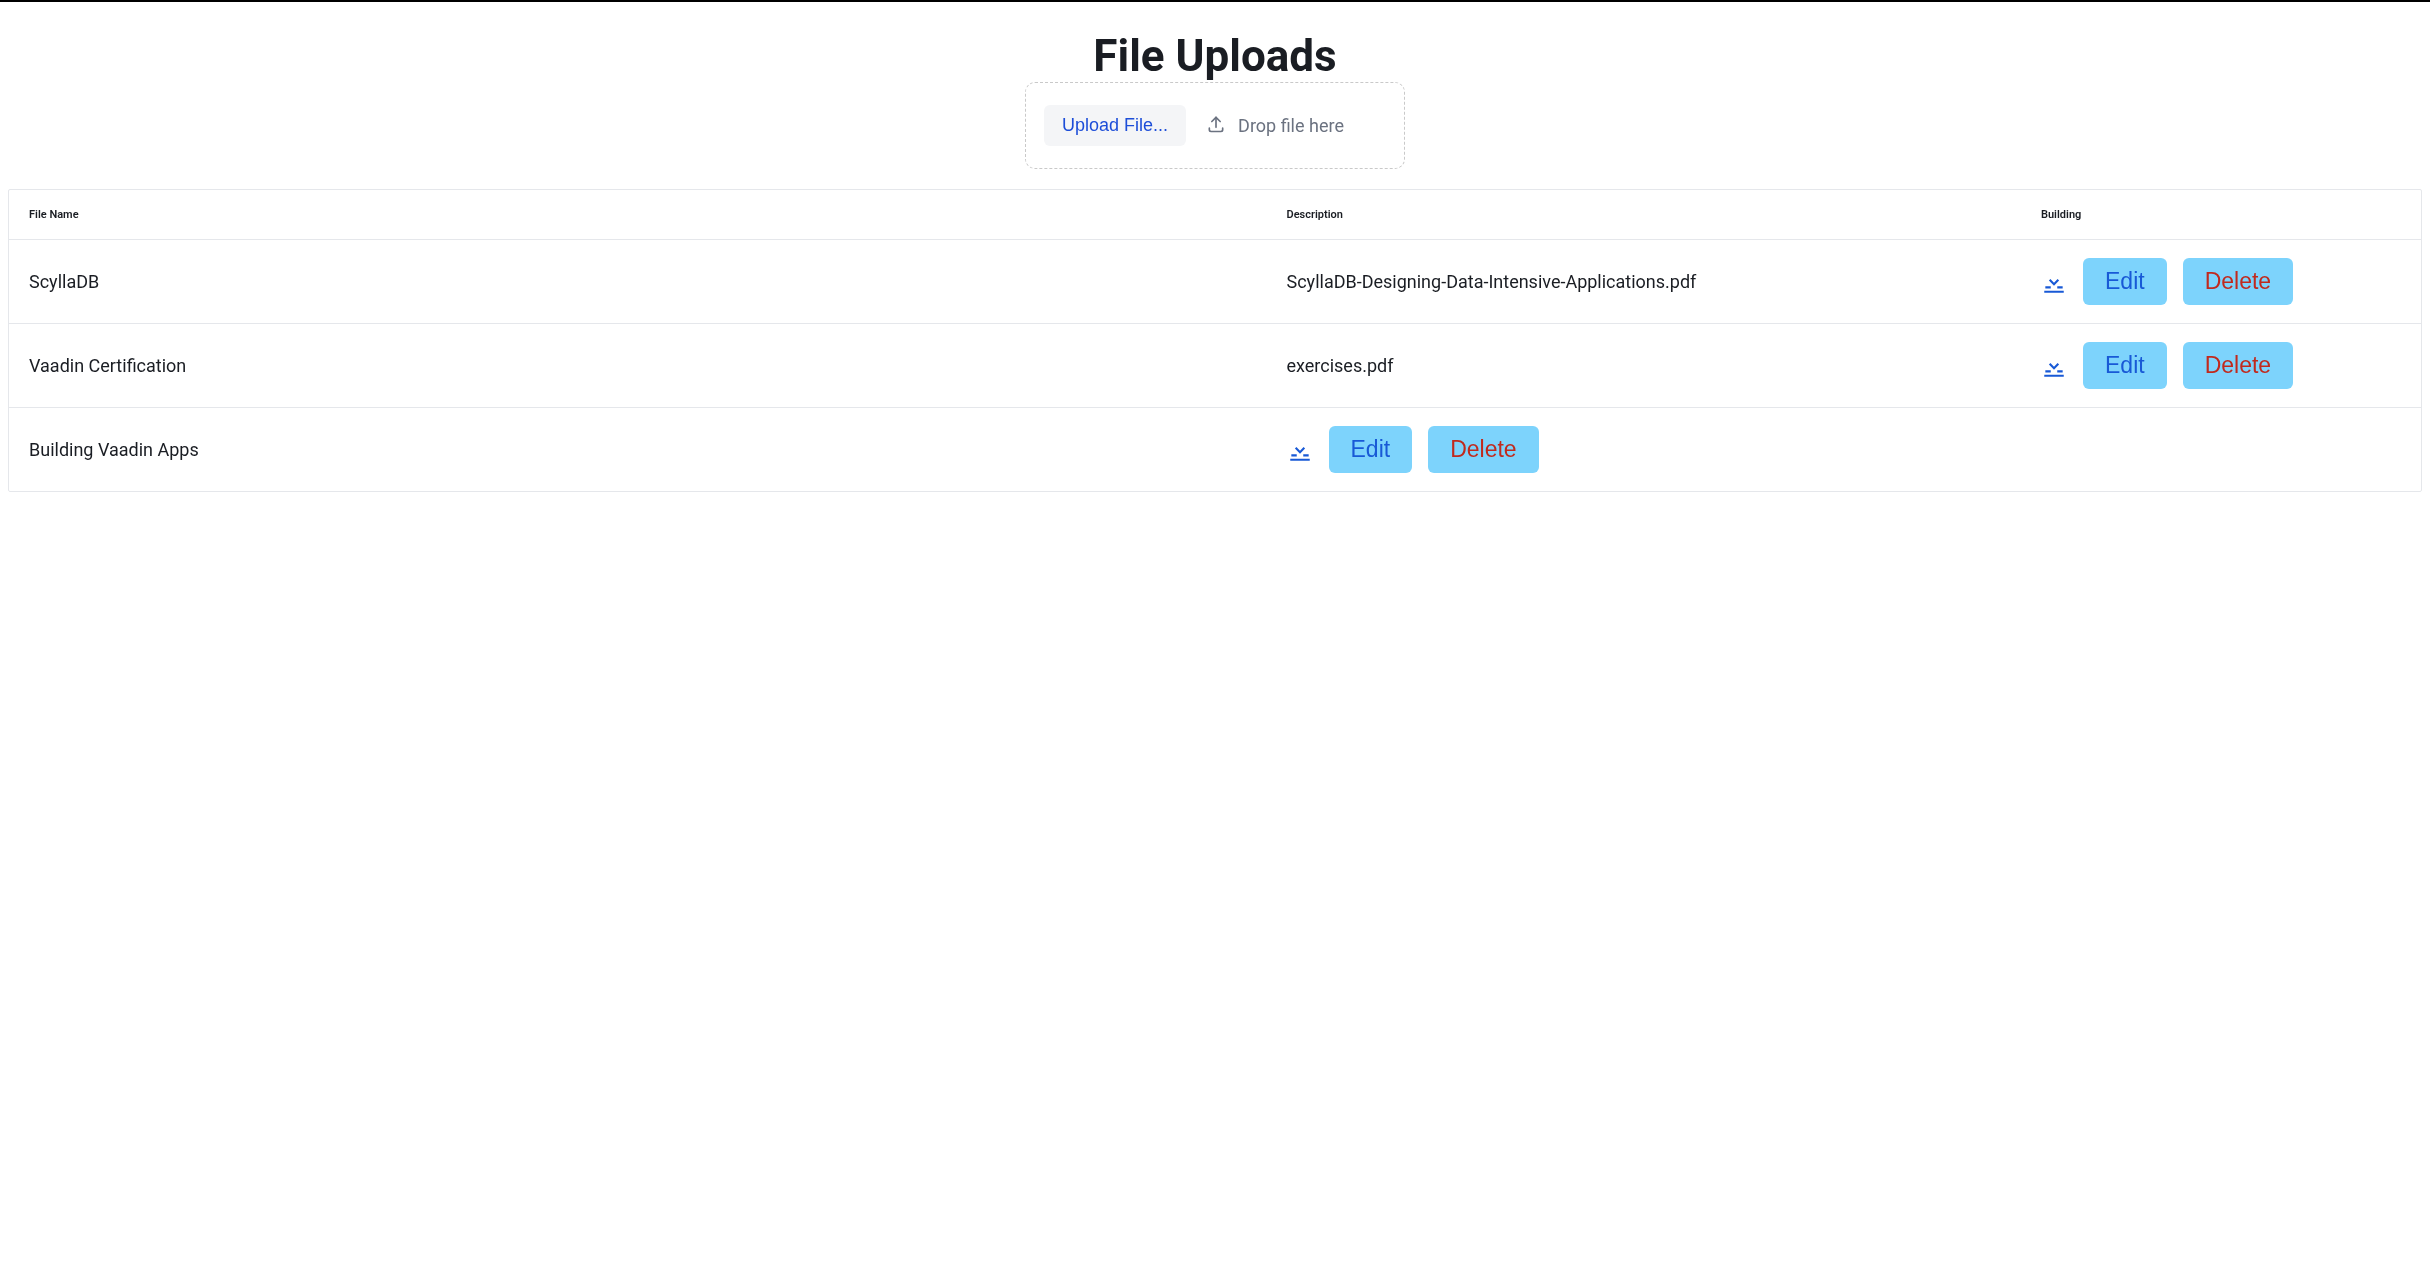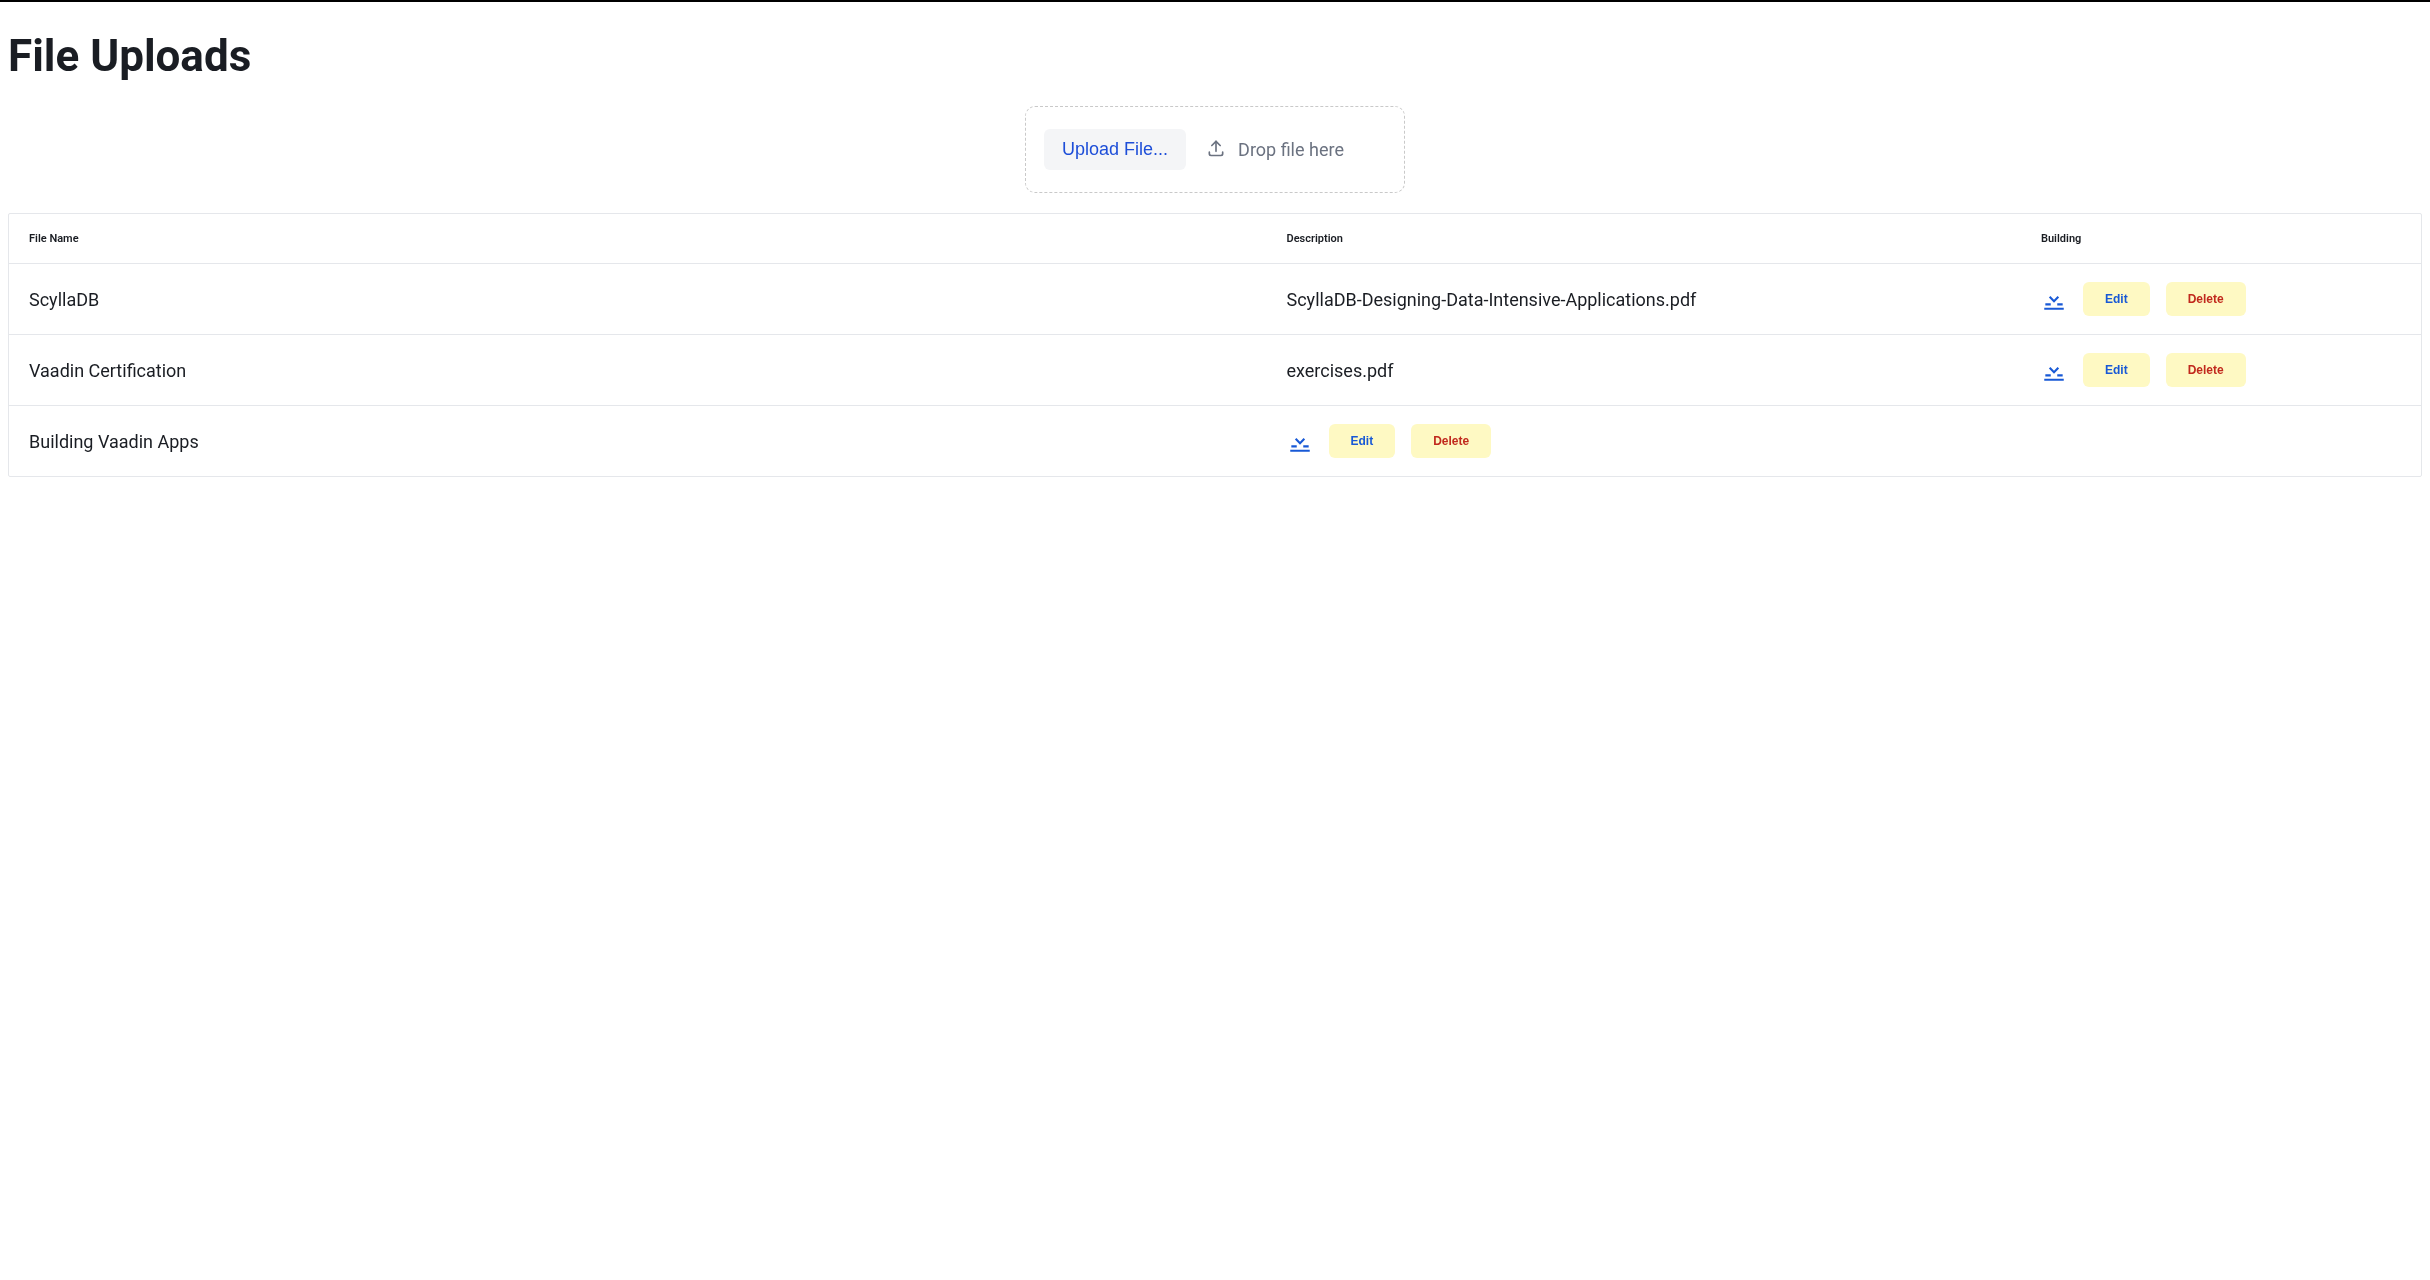"File Uploads" h1.title { margin-bottom: 24px -> none; text-align: left -> center }
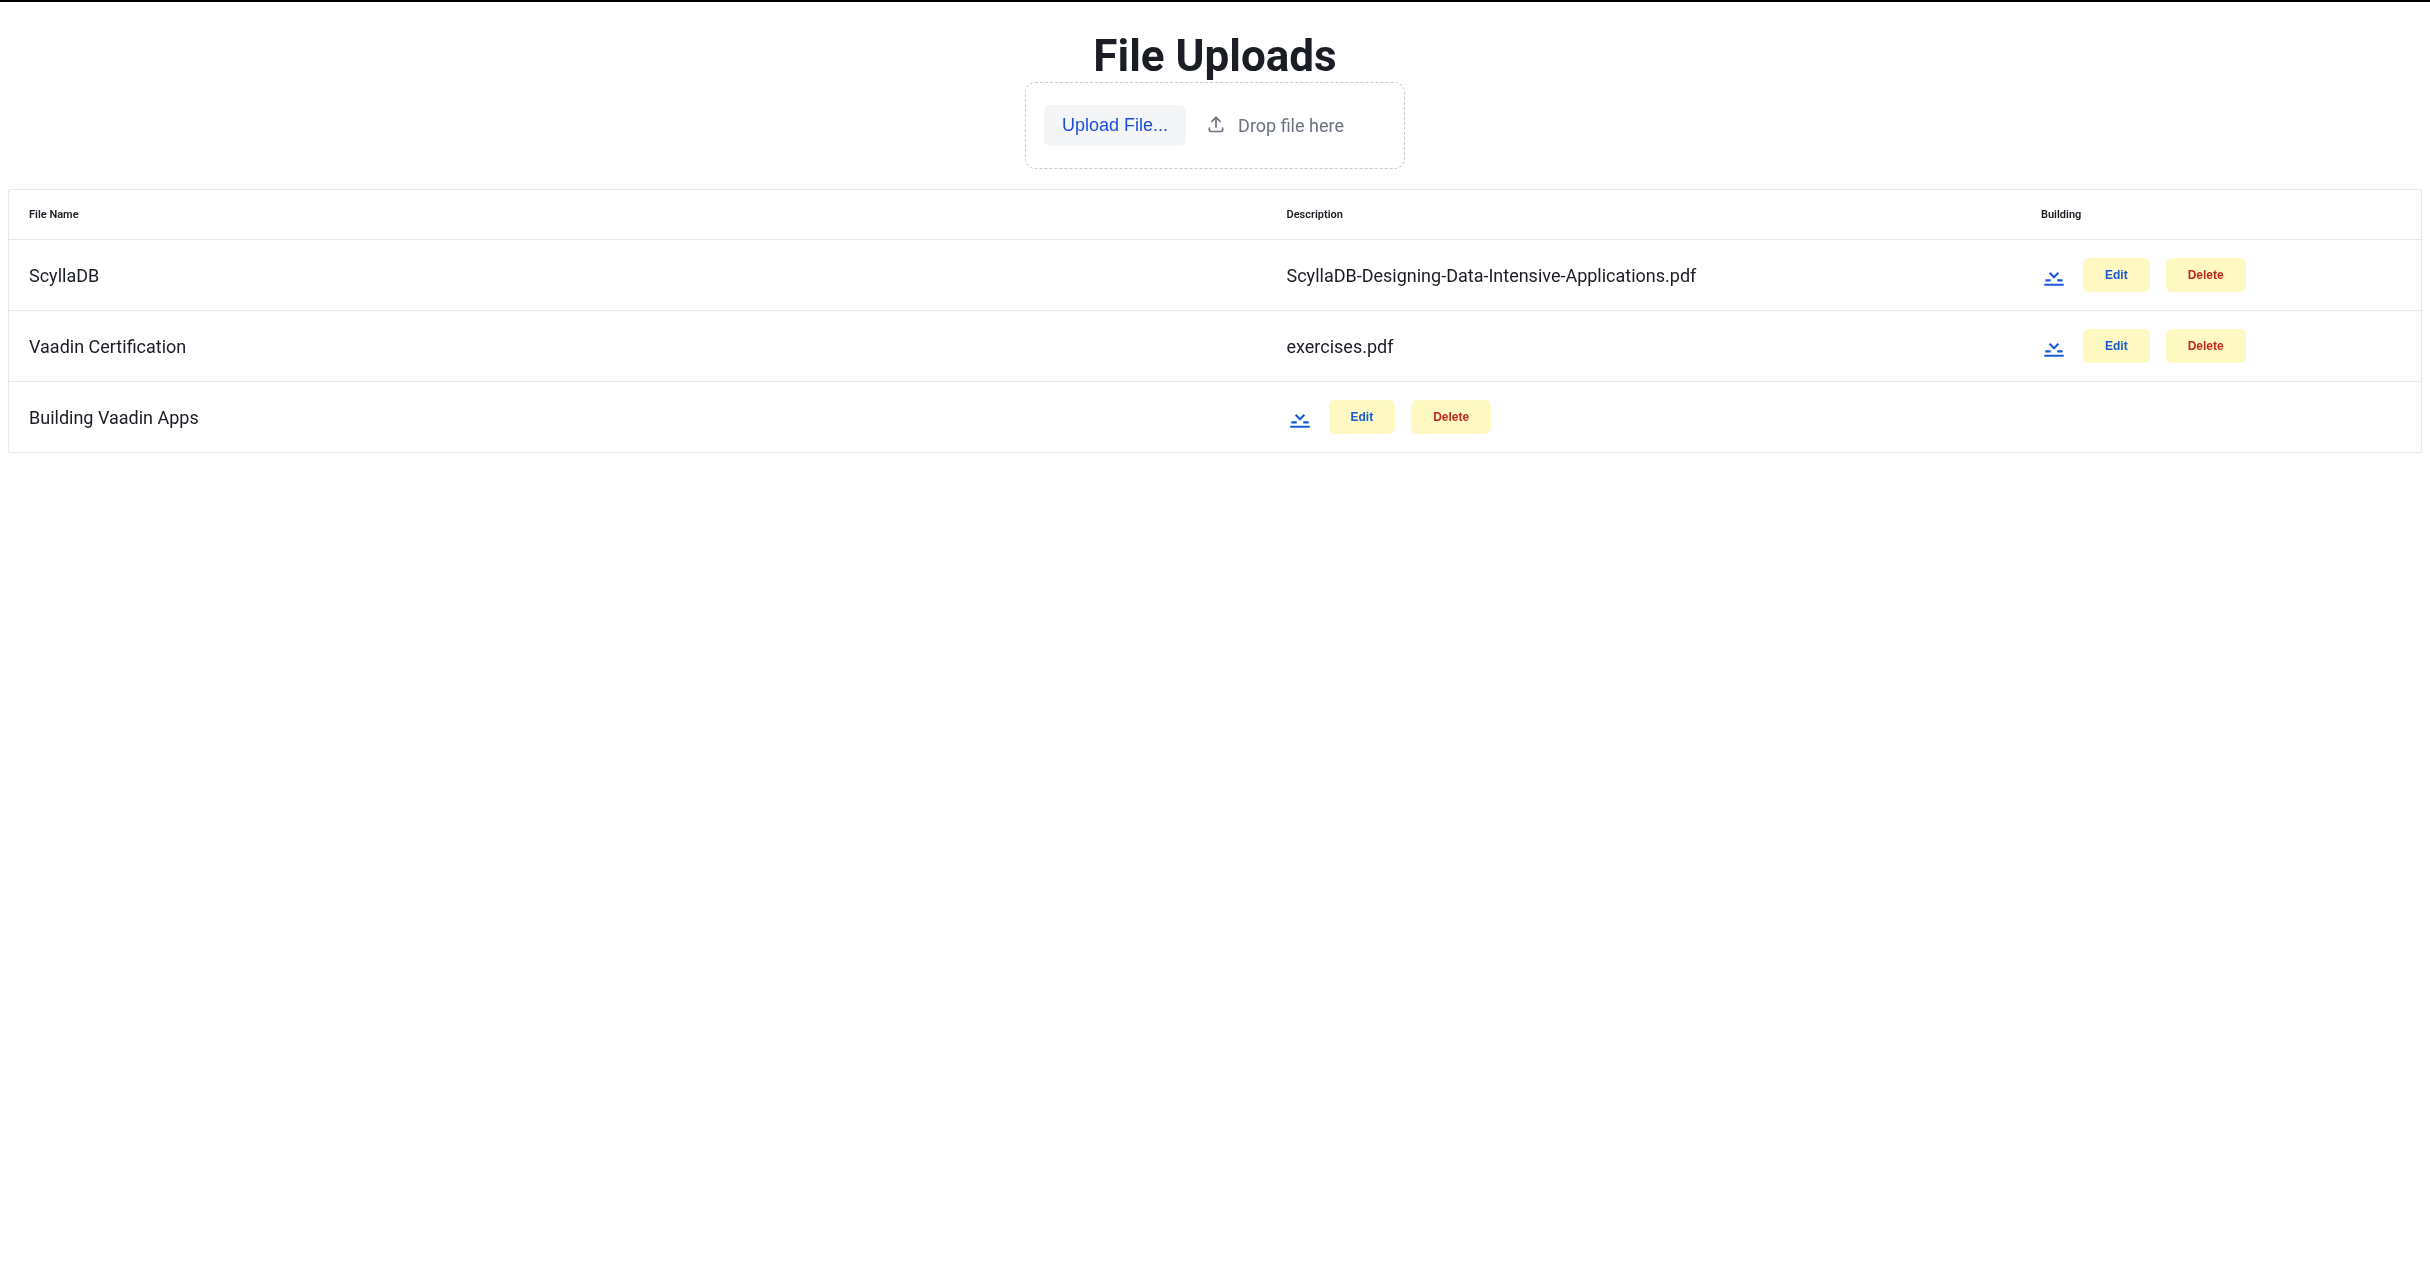"Edit" .btn { background: #fef9c3 -> #7dd3fc; font-size: 12px -> 23px; font-weight: 700 -> 400 }
